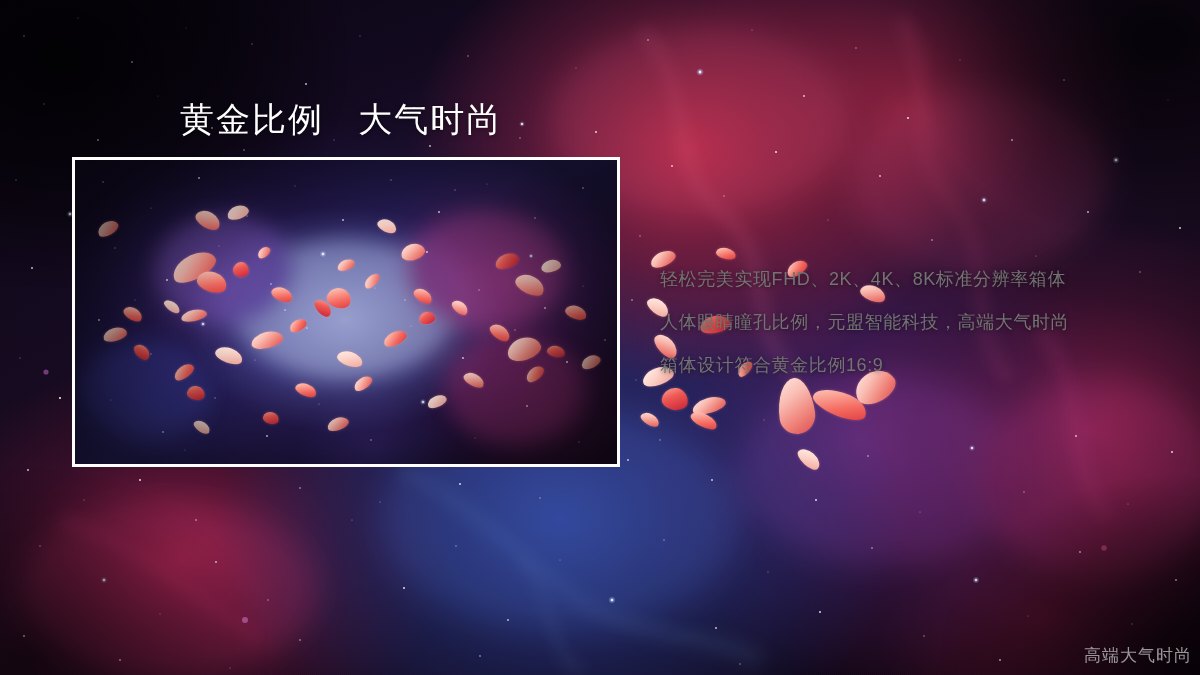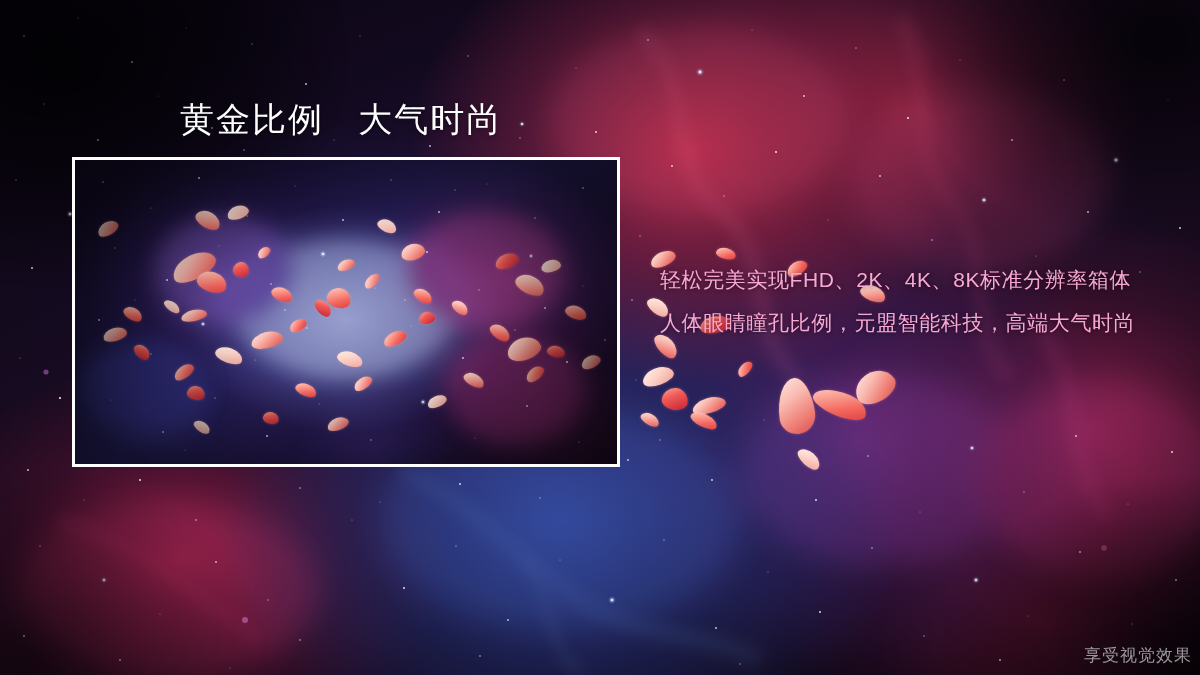"轻松完美实现FHD、2K、4K、8K标准分辨率箱体" .body-line { color: #f9a8d4 -> #737373; font-size: 21px -> 18px }
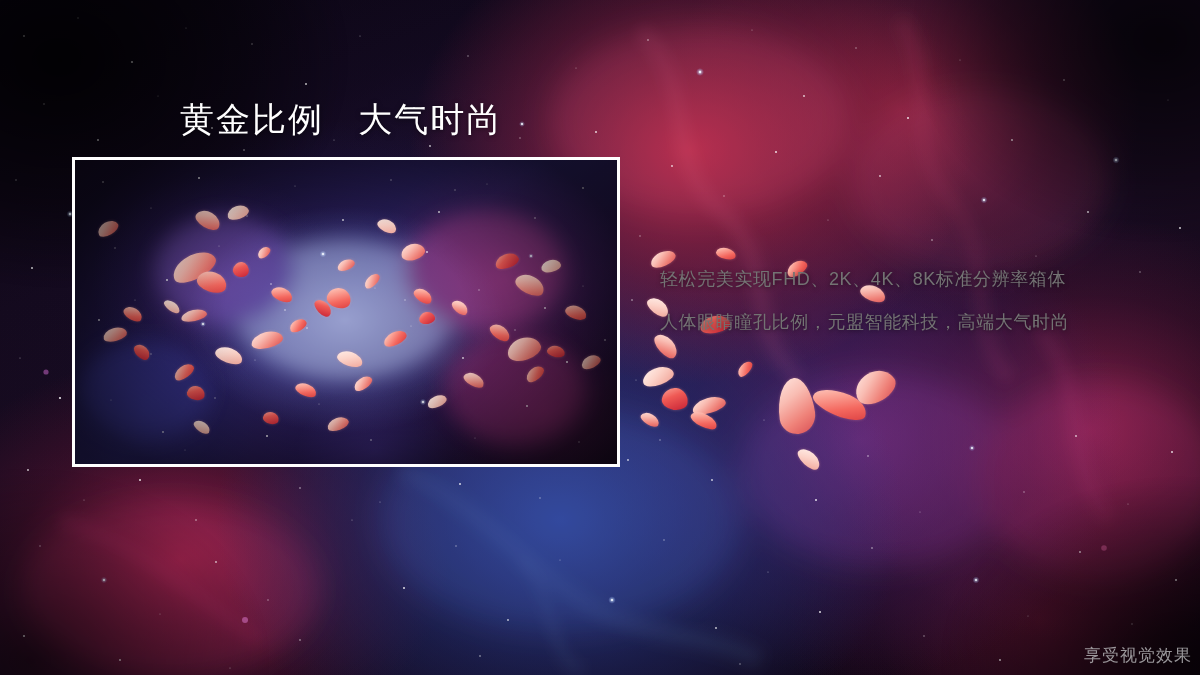"箱体设计符合黄金比例16:9" div.body-line { html: none -> <div>箱体设计符合黄金比例16:9</div> }
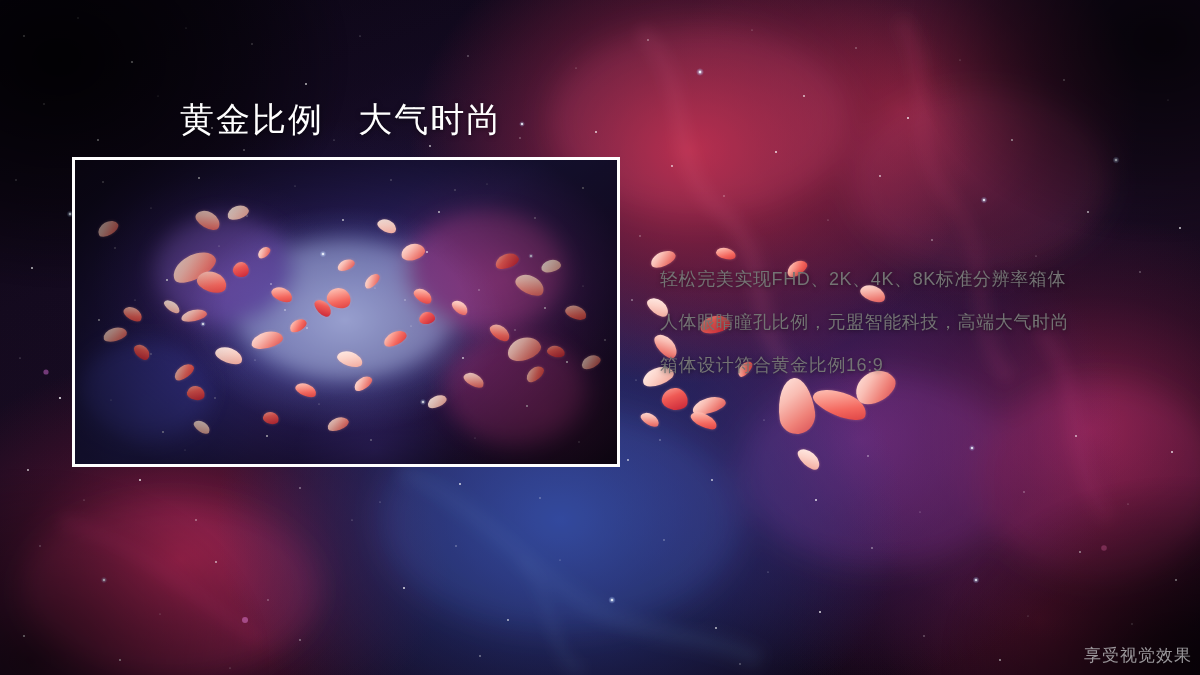"享受视觉效果" div.watermark { text: 享受视觉效果 -> 高端大气时尚 }
